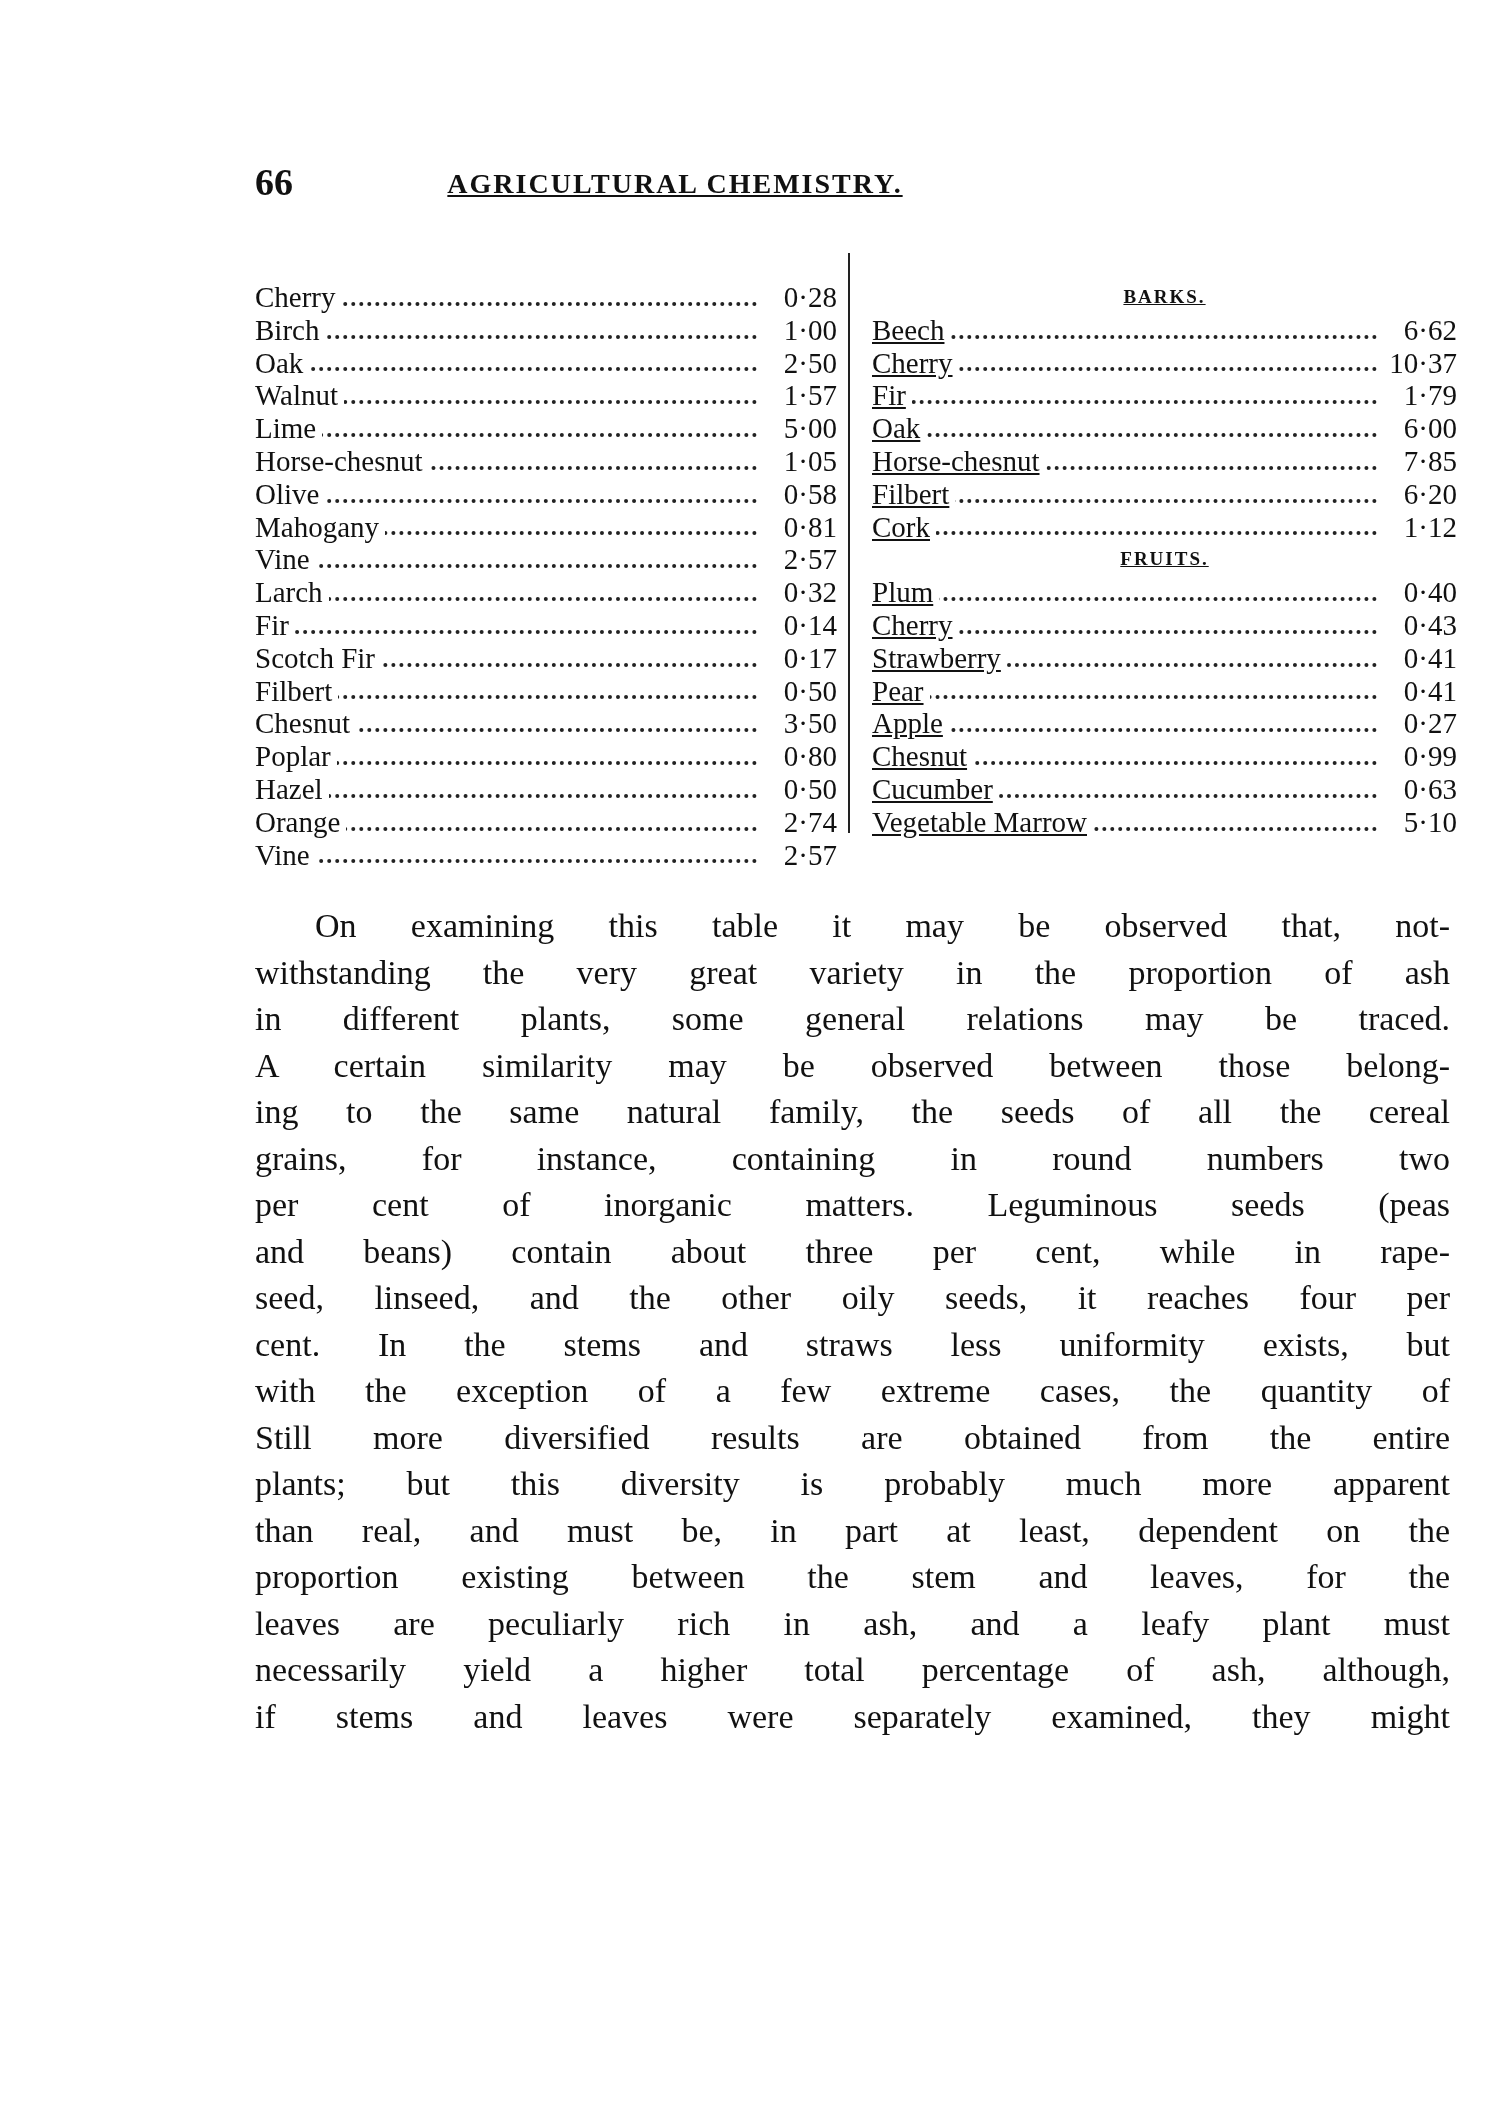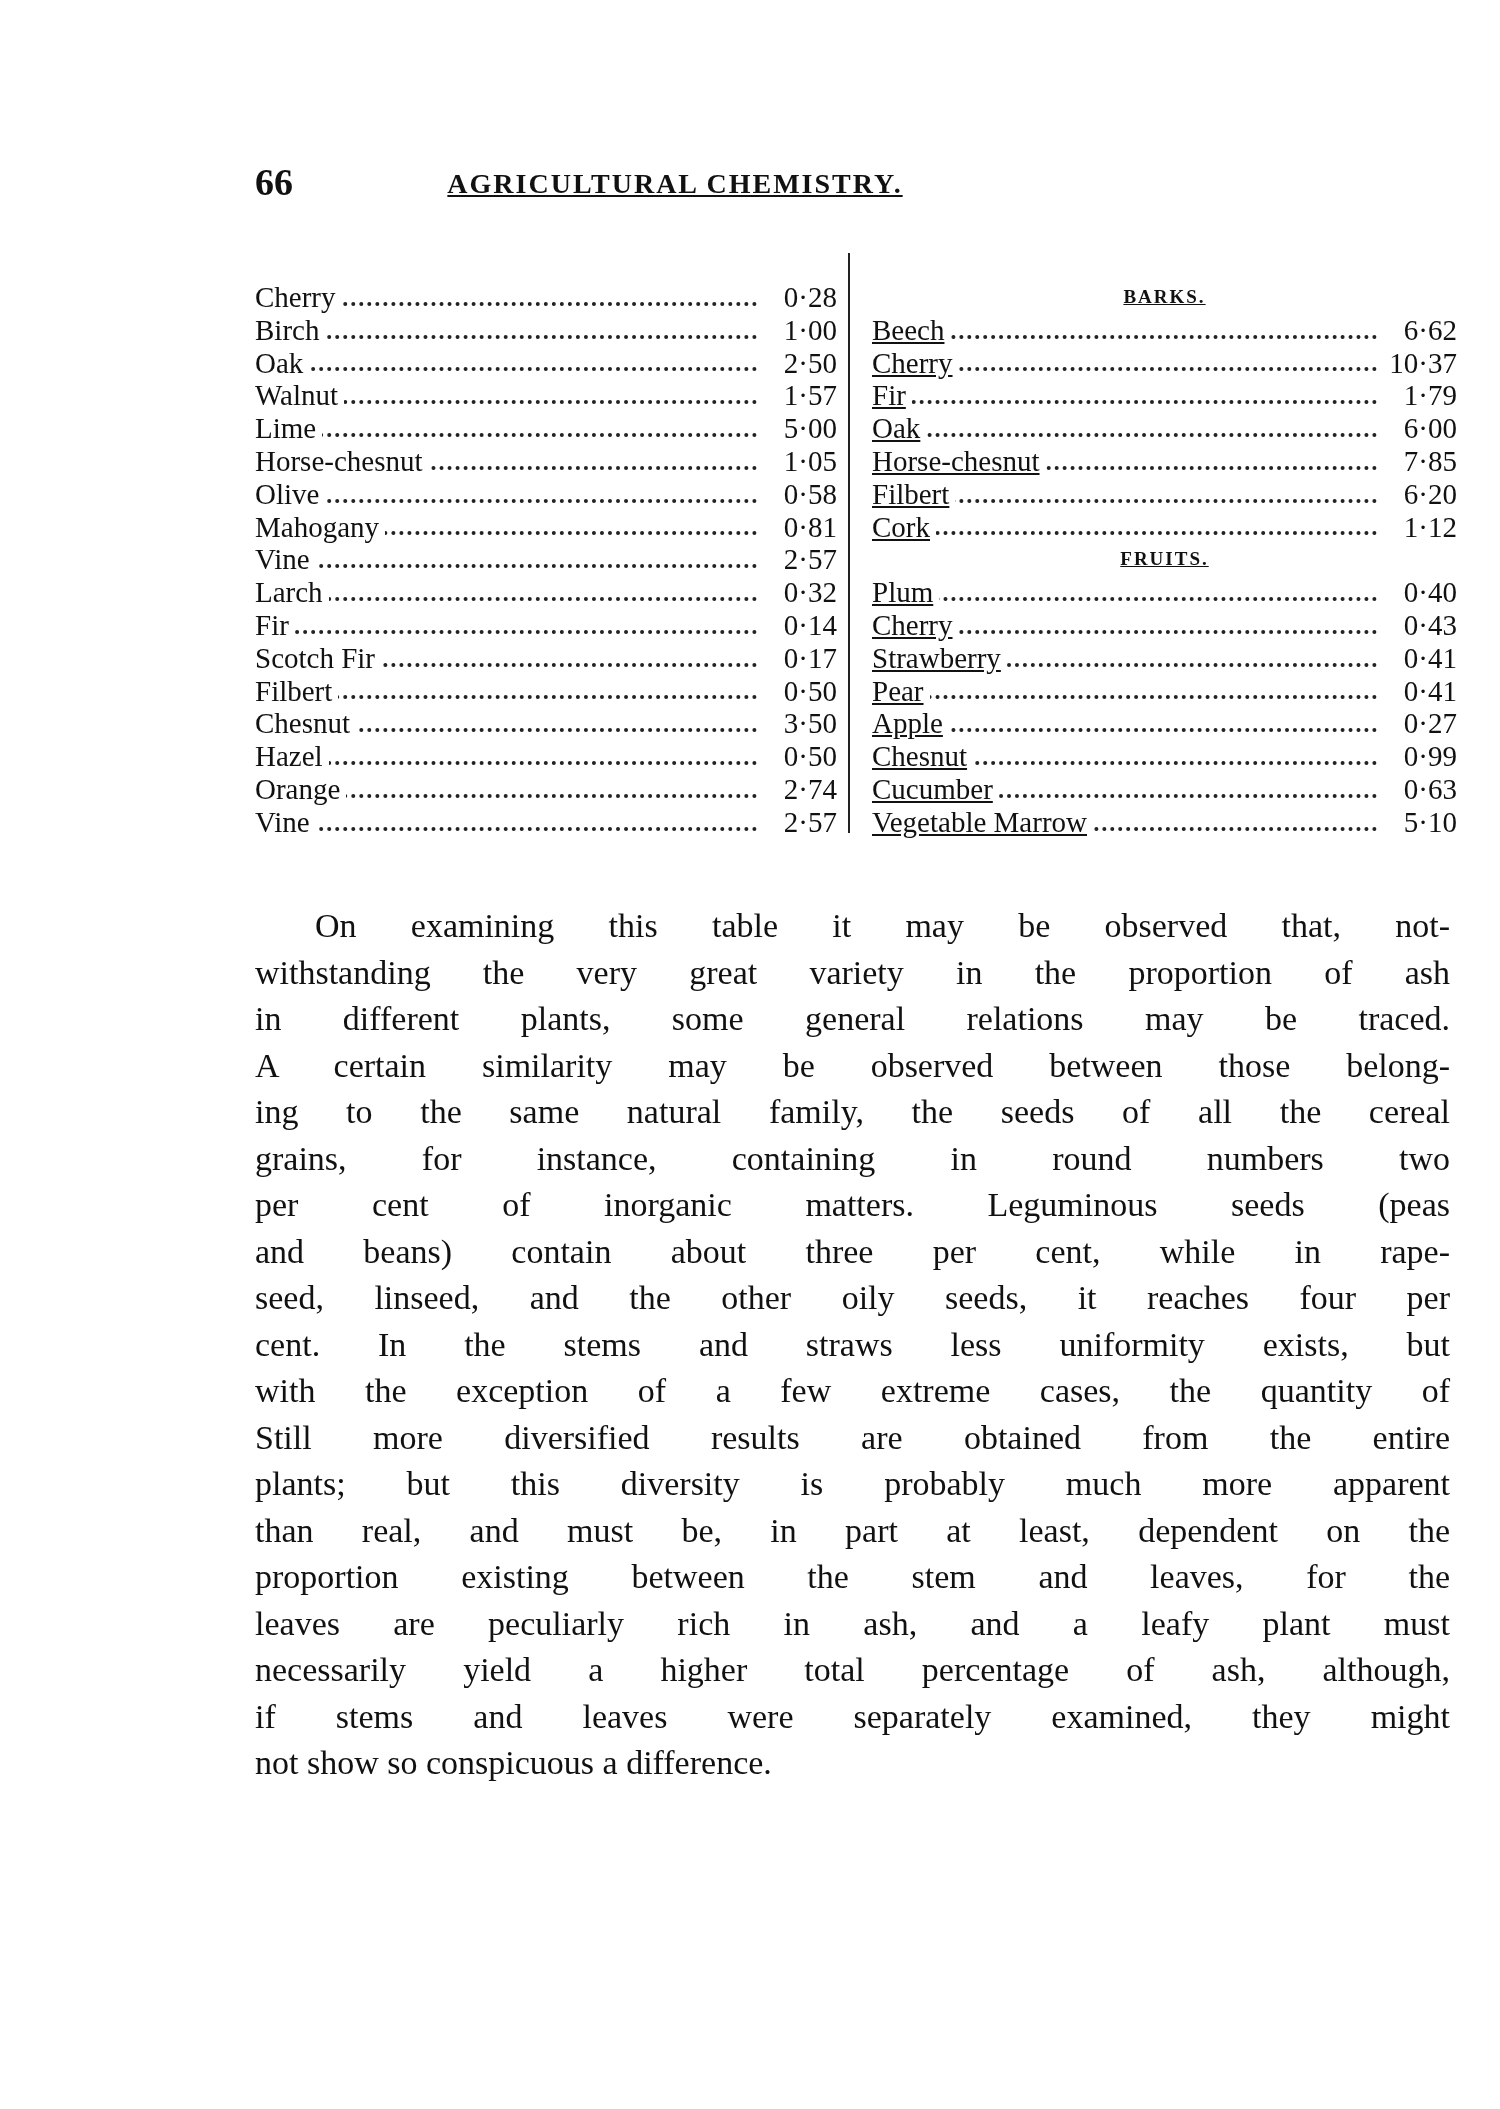"Poplar" div.row { html: none -> <div><span></span><span>Poplar</span><span>0·80</span></div> }
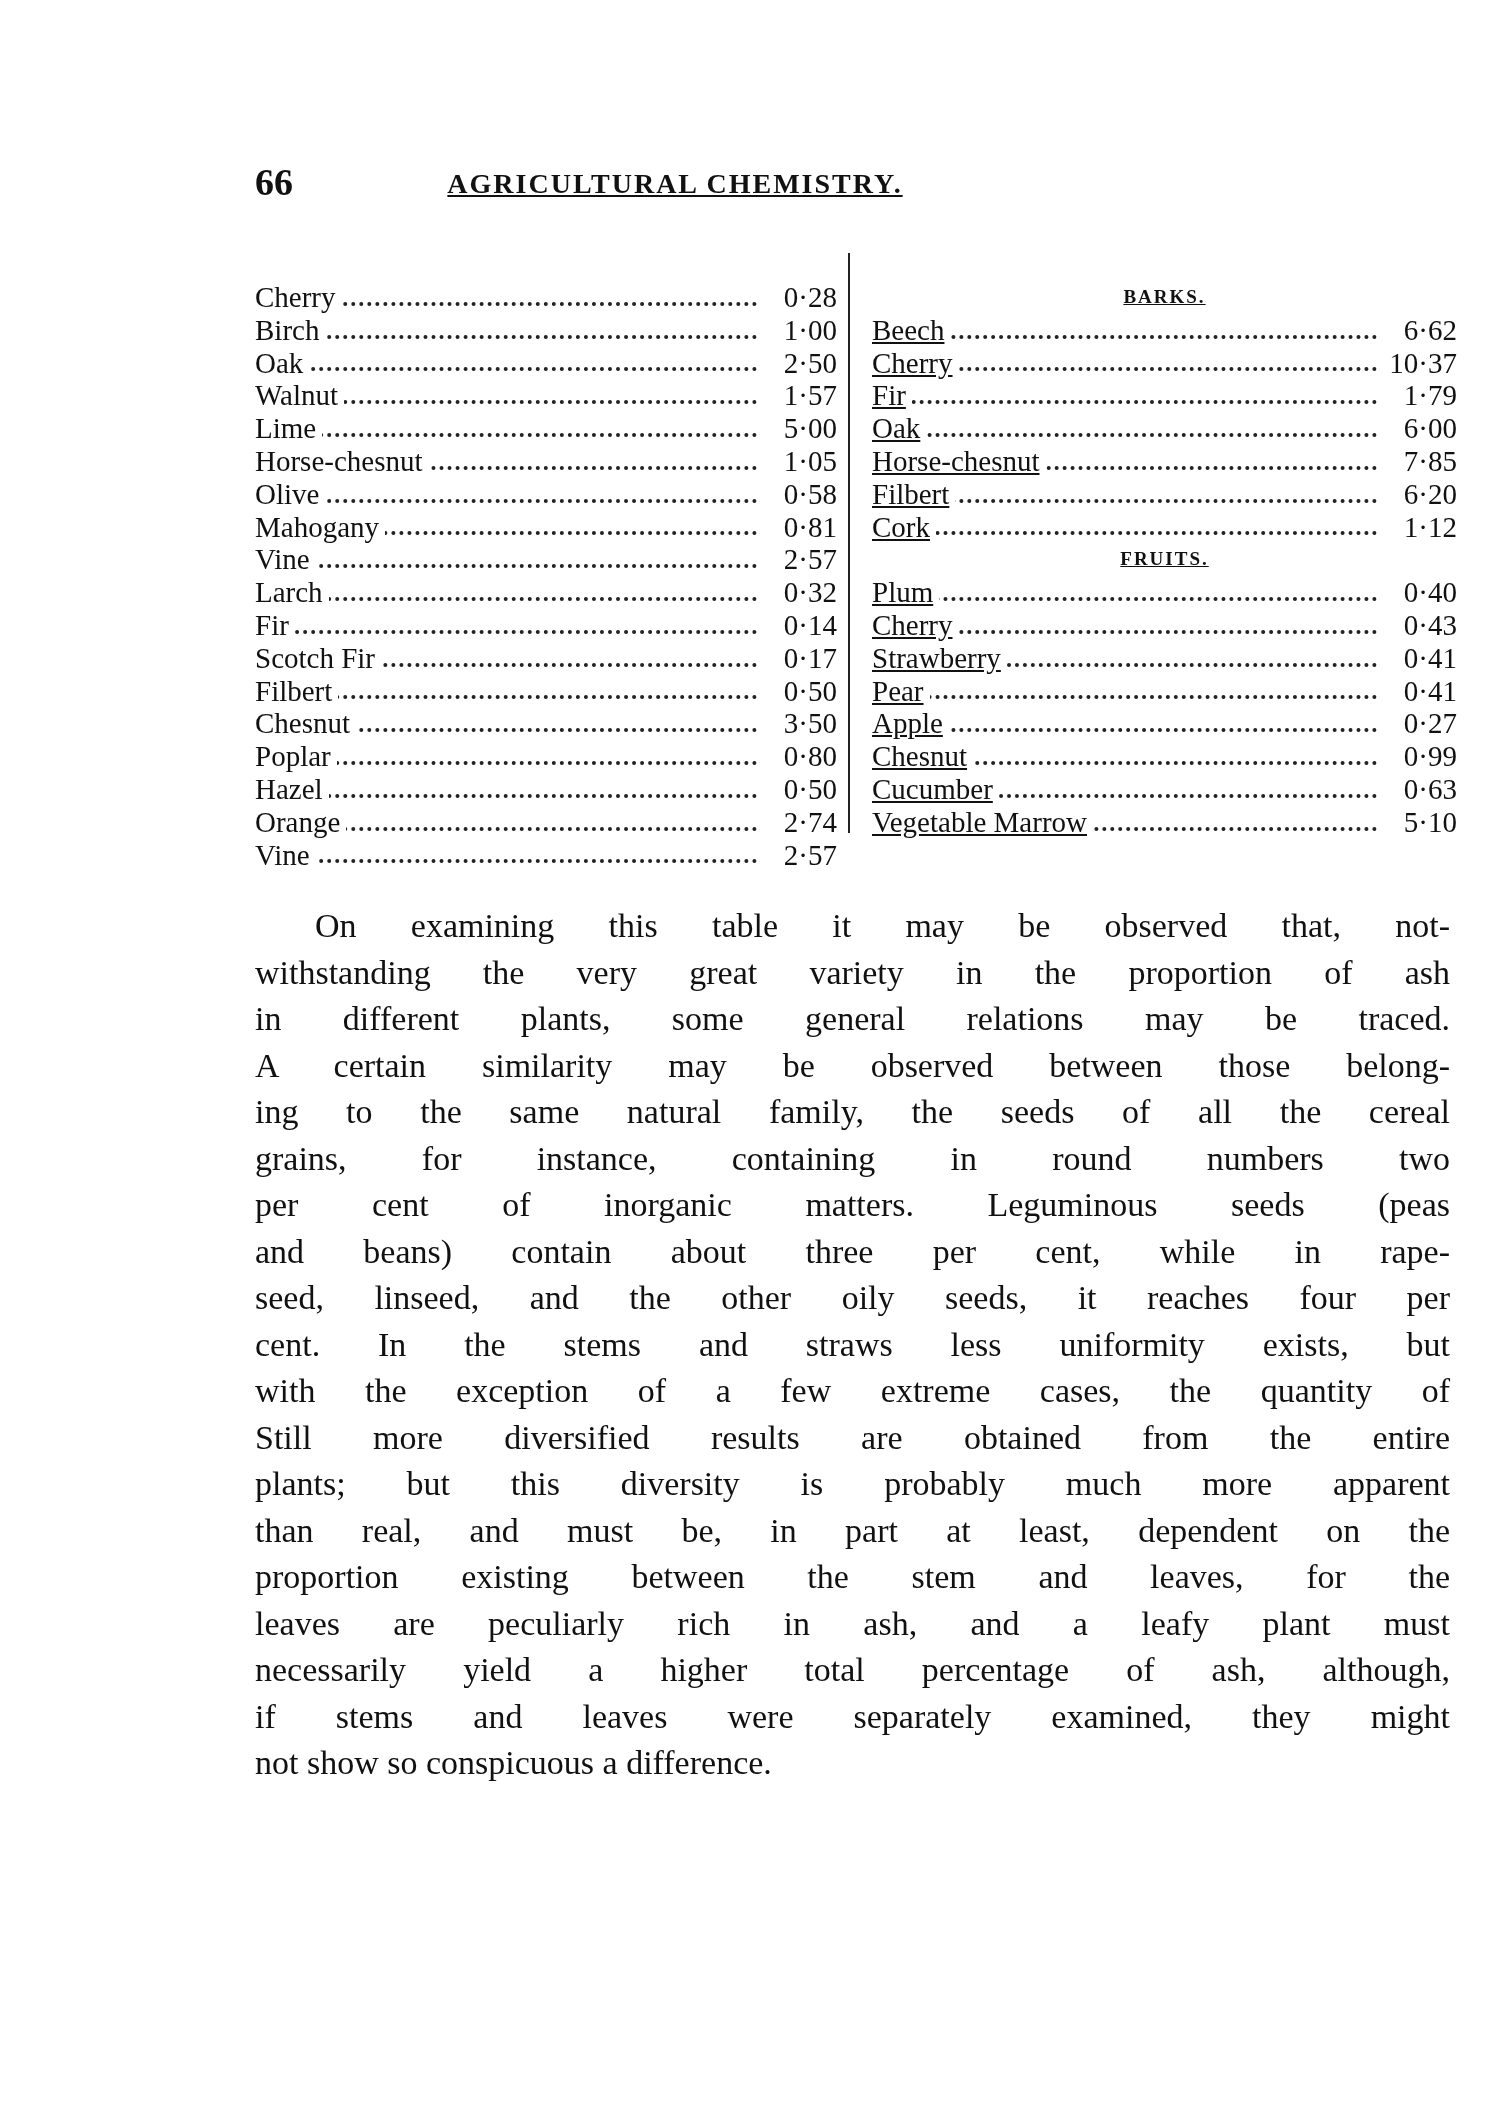"not show so conspicuous a" span.line { html: <span>not show so conspicuous a difference.</span> -> none }
